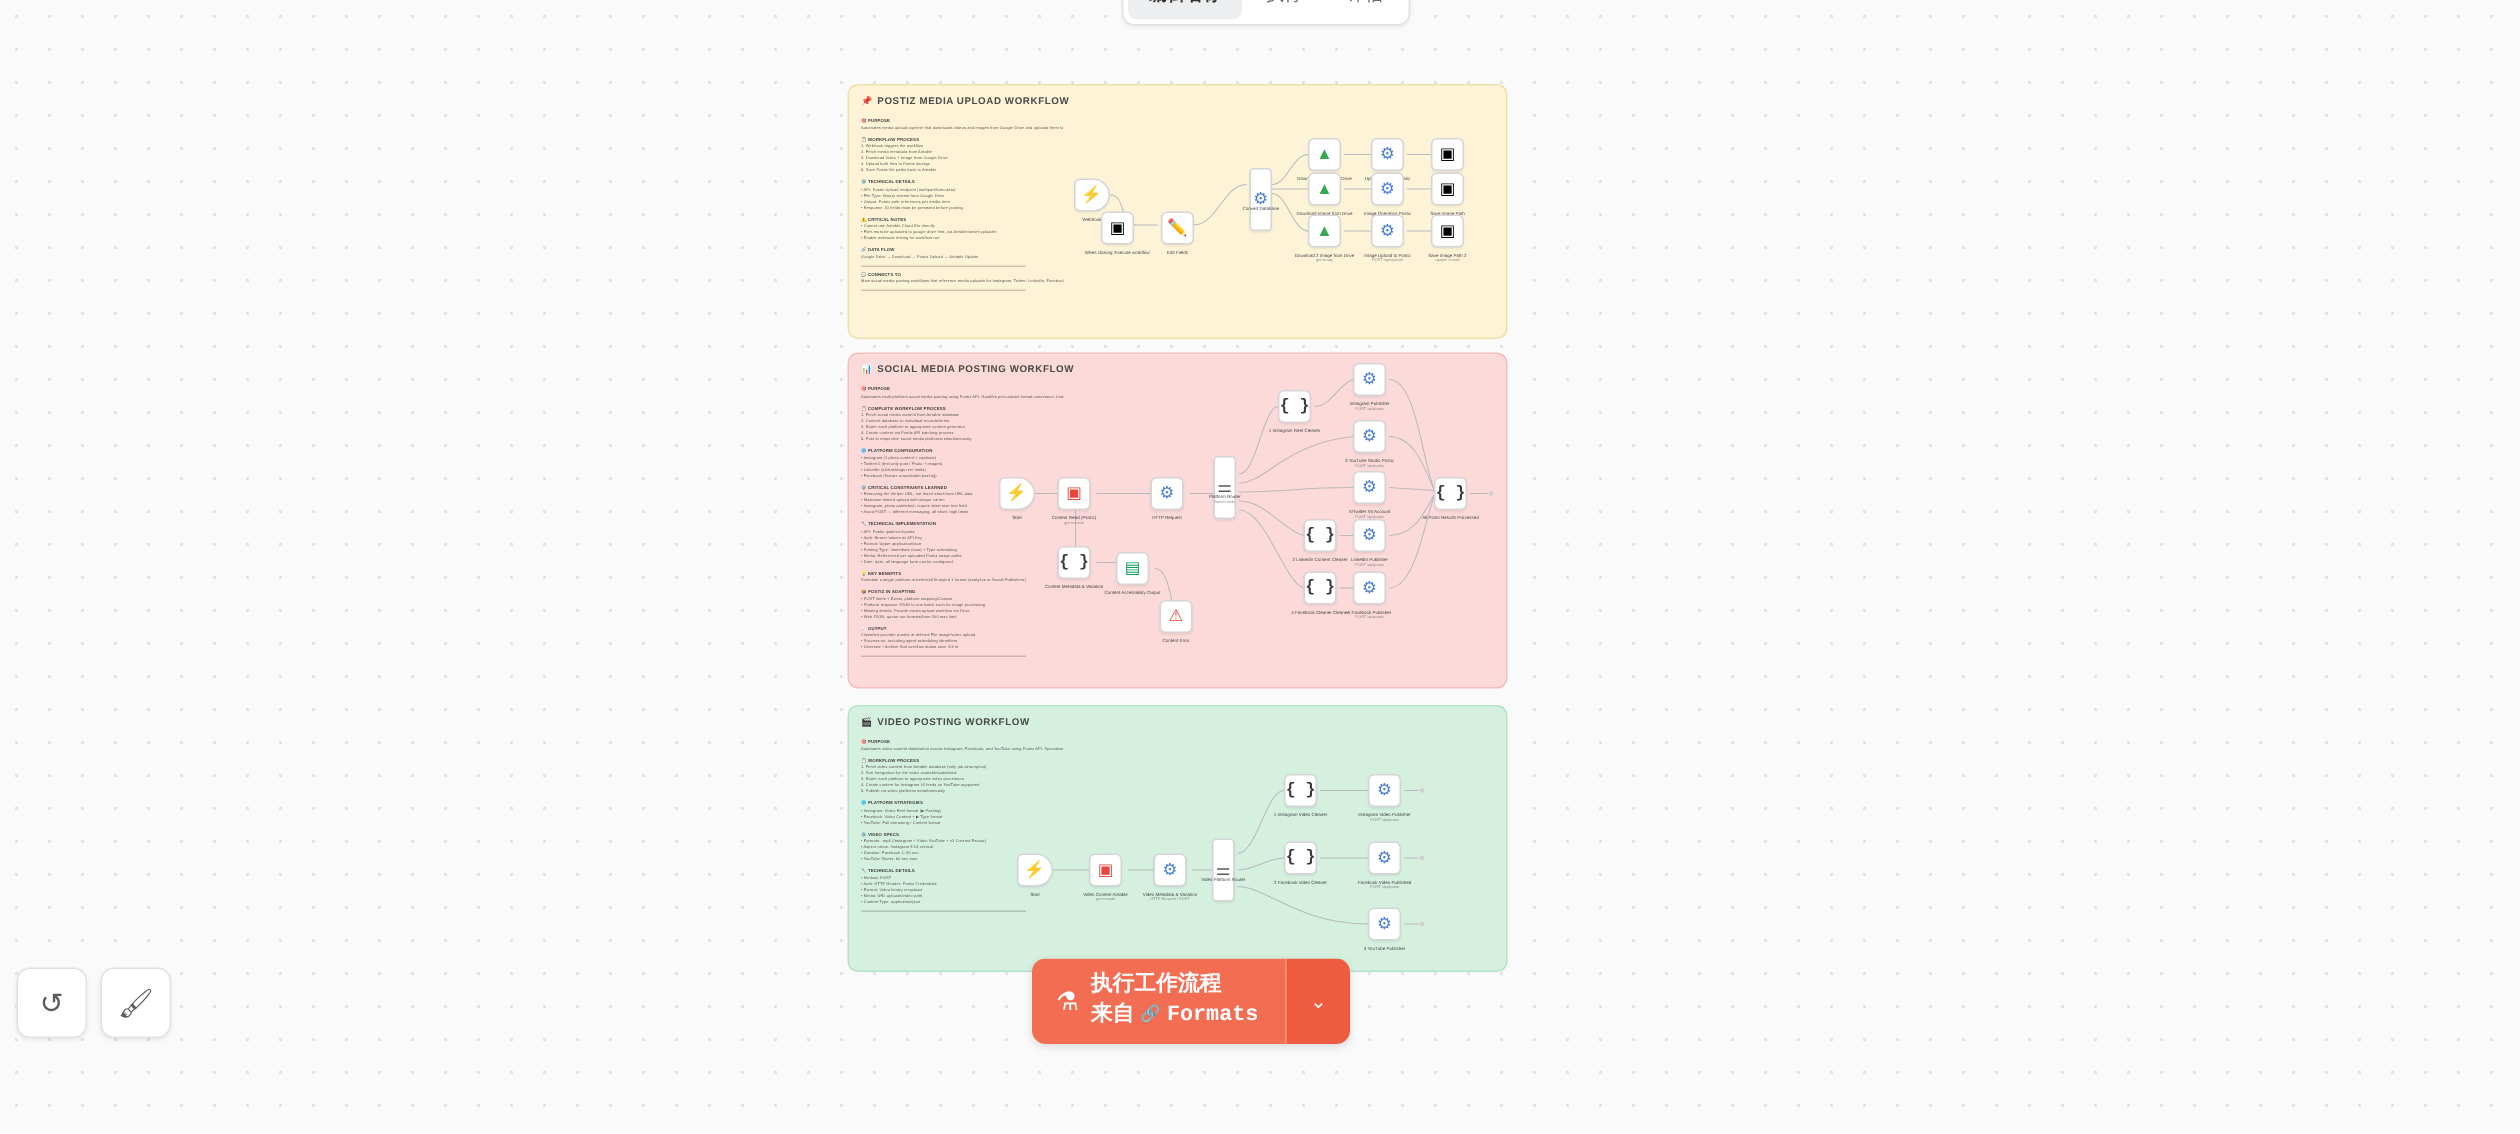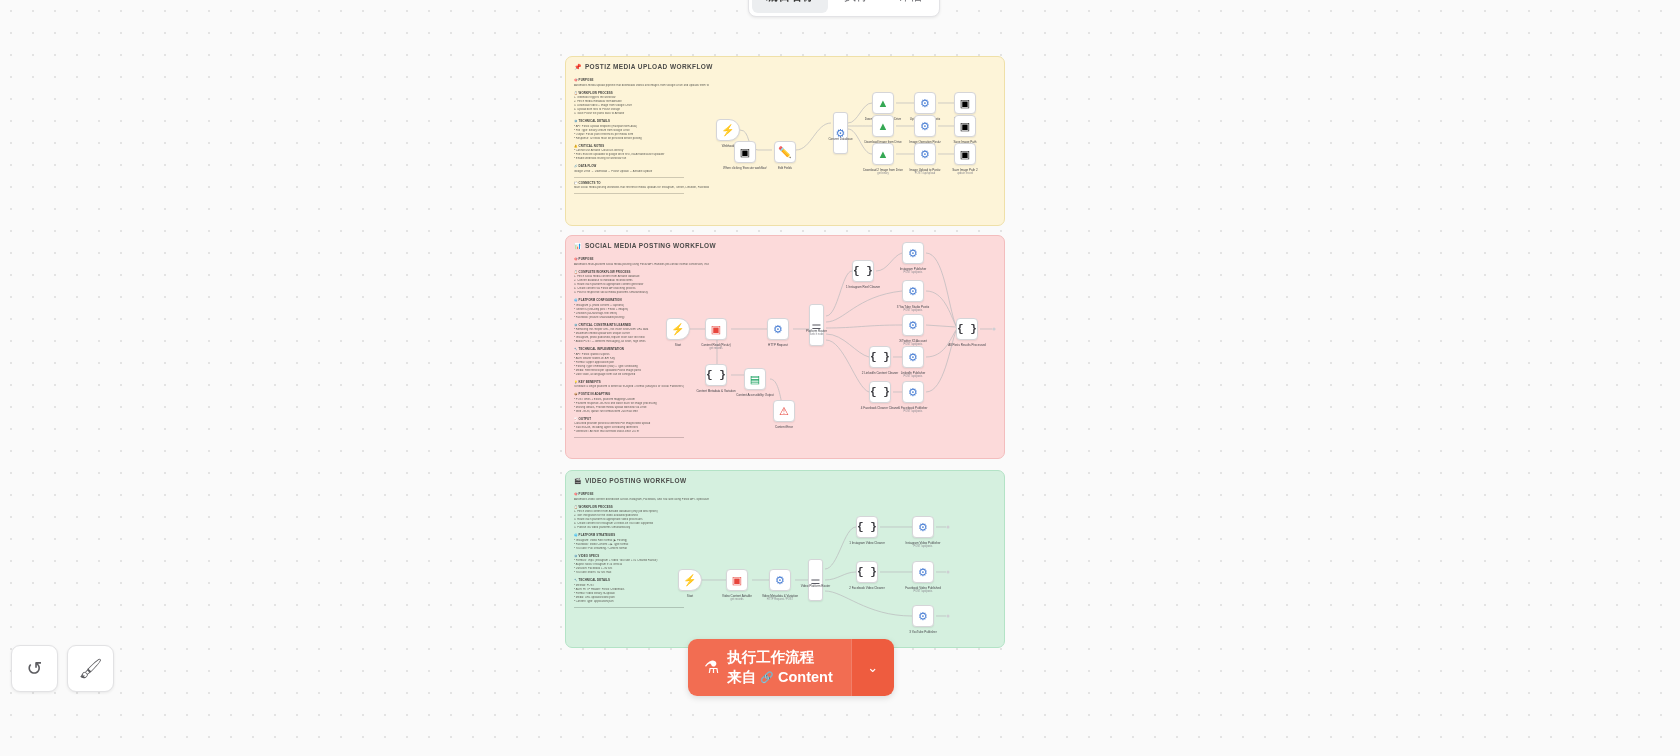"执行工作流程" .action-text { font-family: none -> Liberation Mono, monospace }
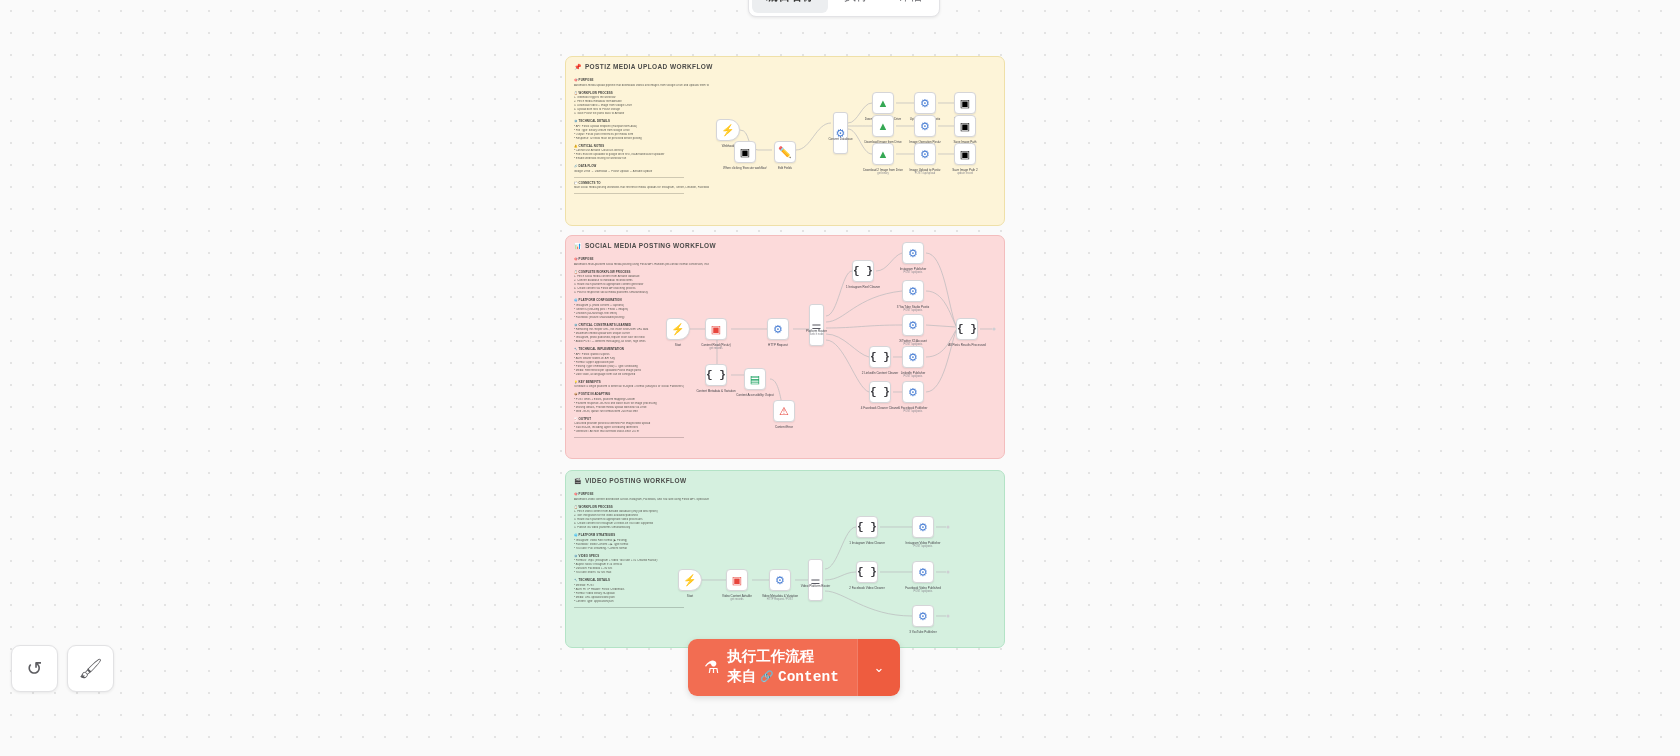"Content" span { text: Content -> Formats }
